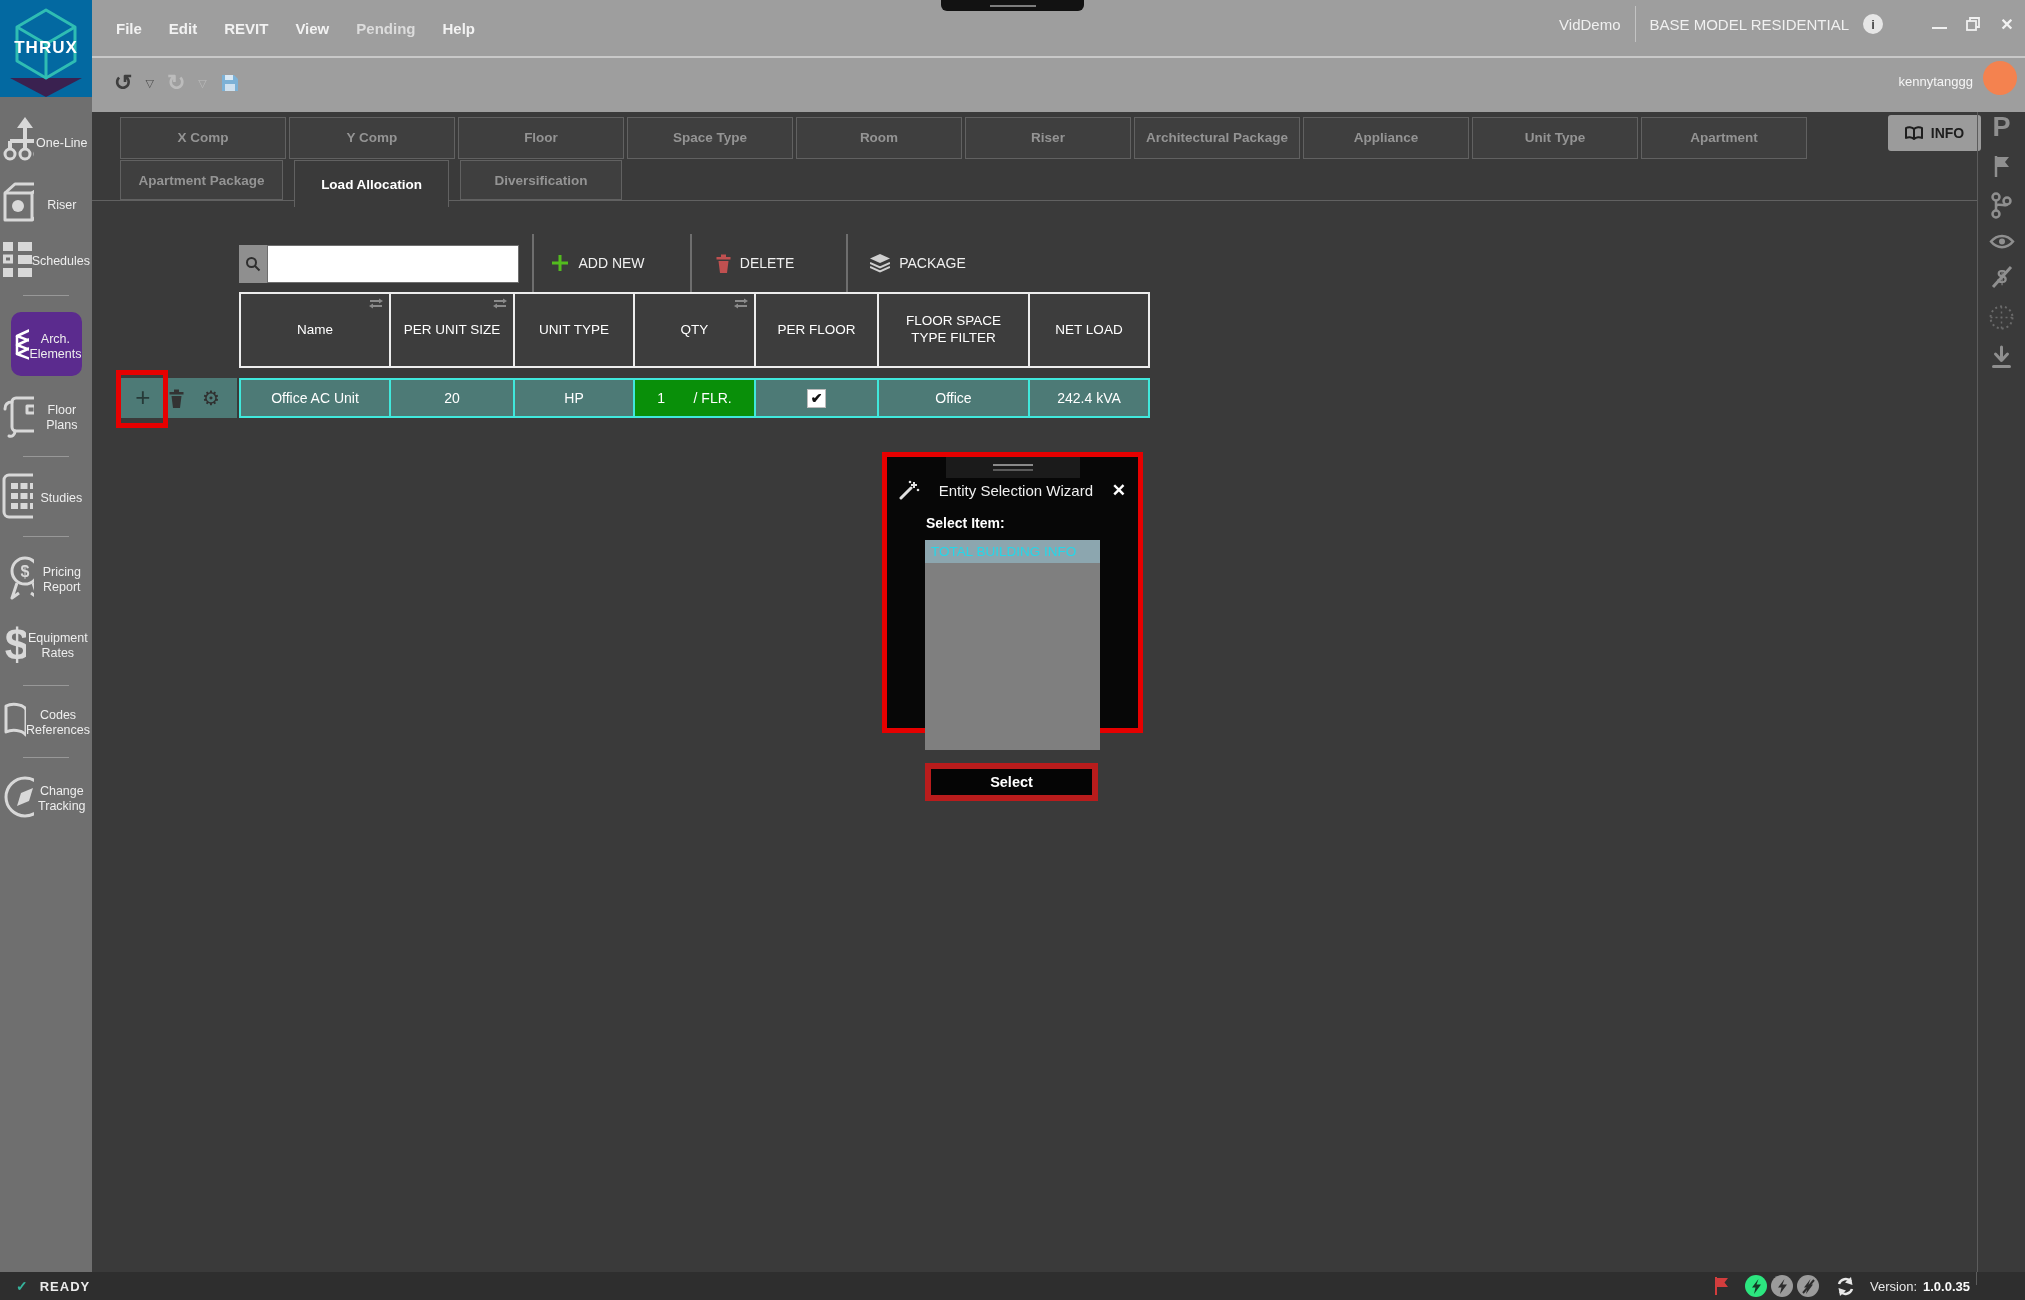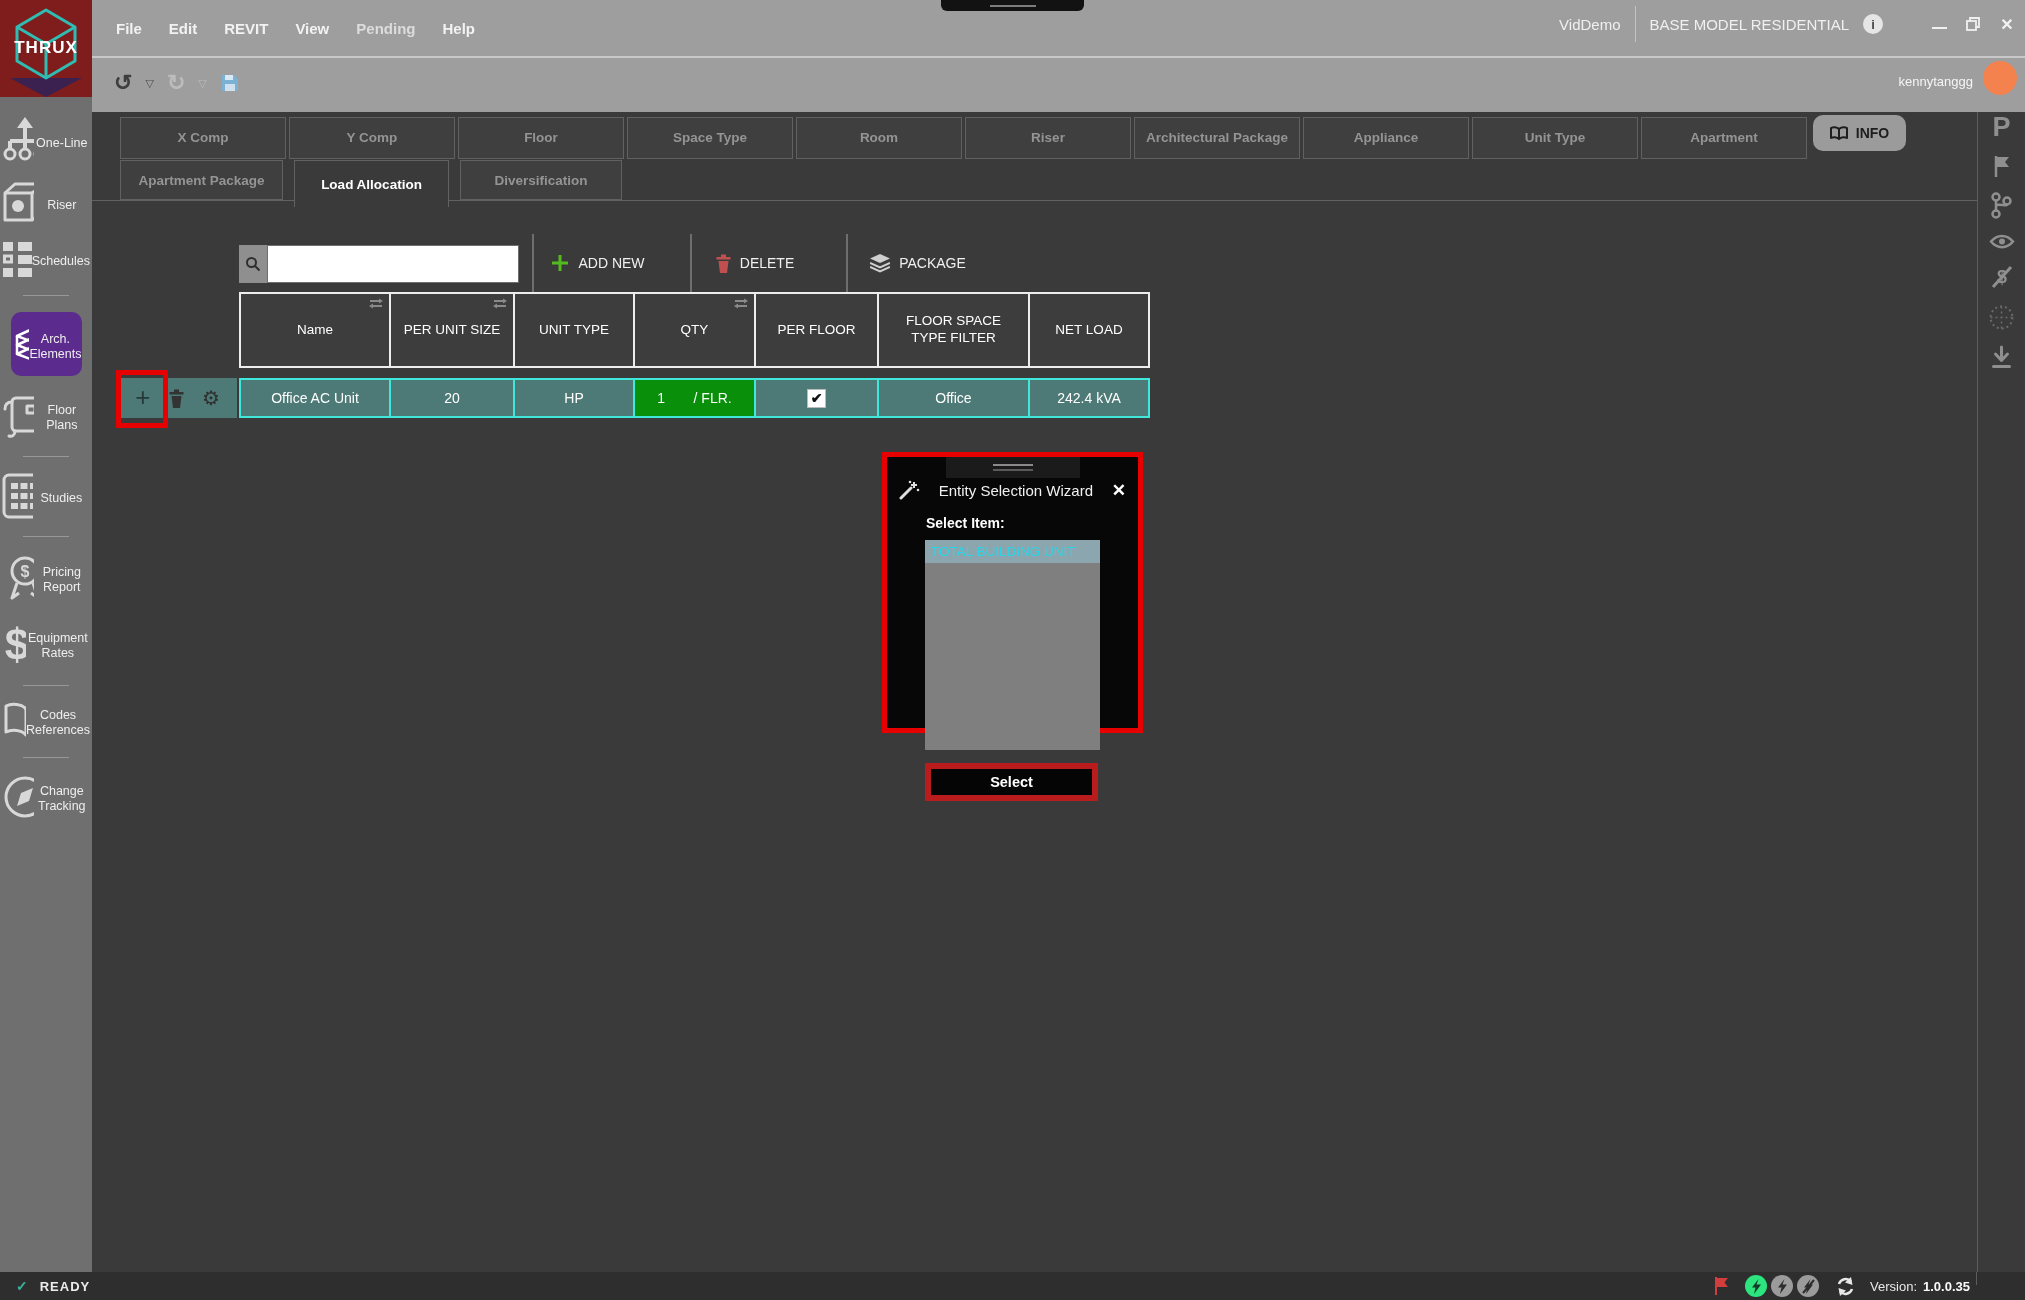"THRUX" .logo { background: #7f1d1d -> #0369a1 }
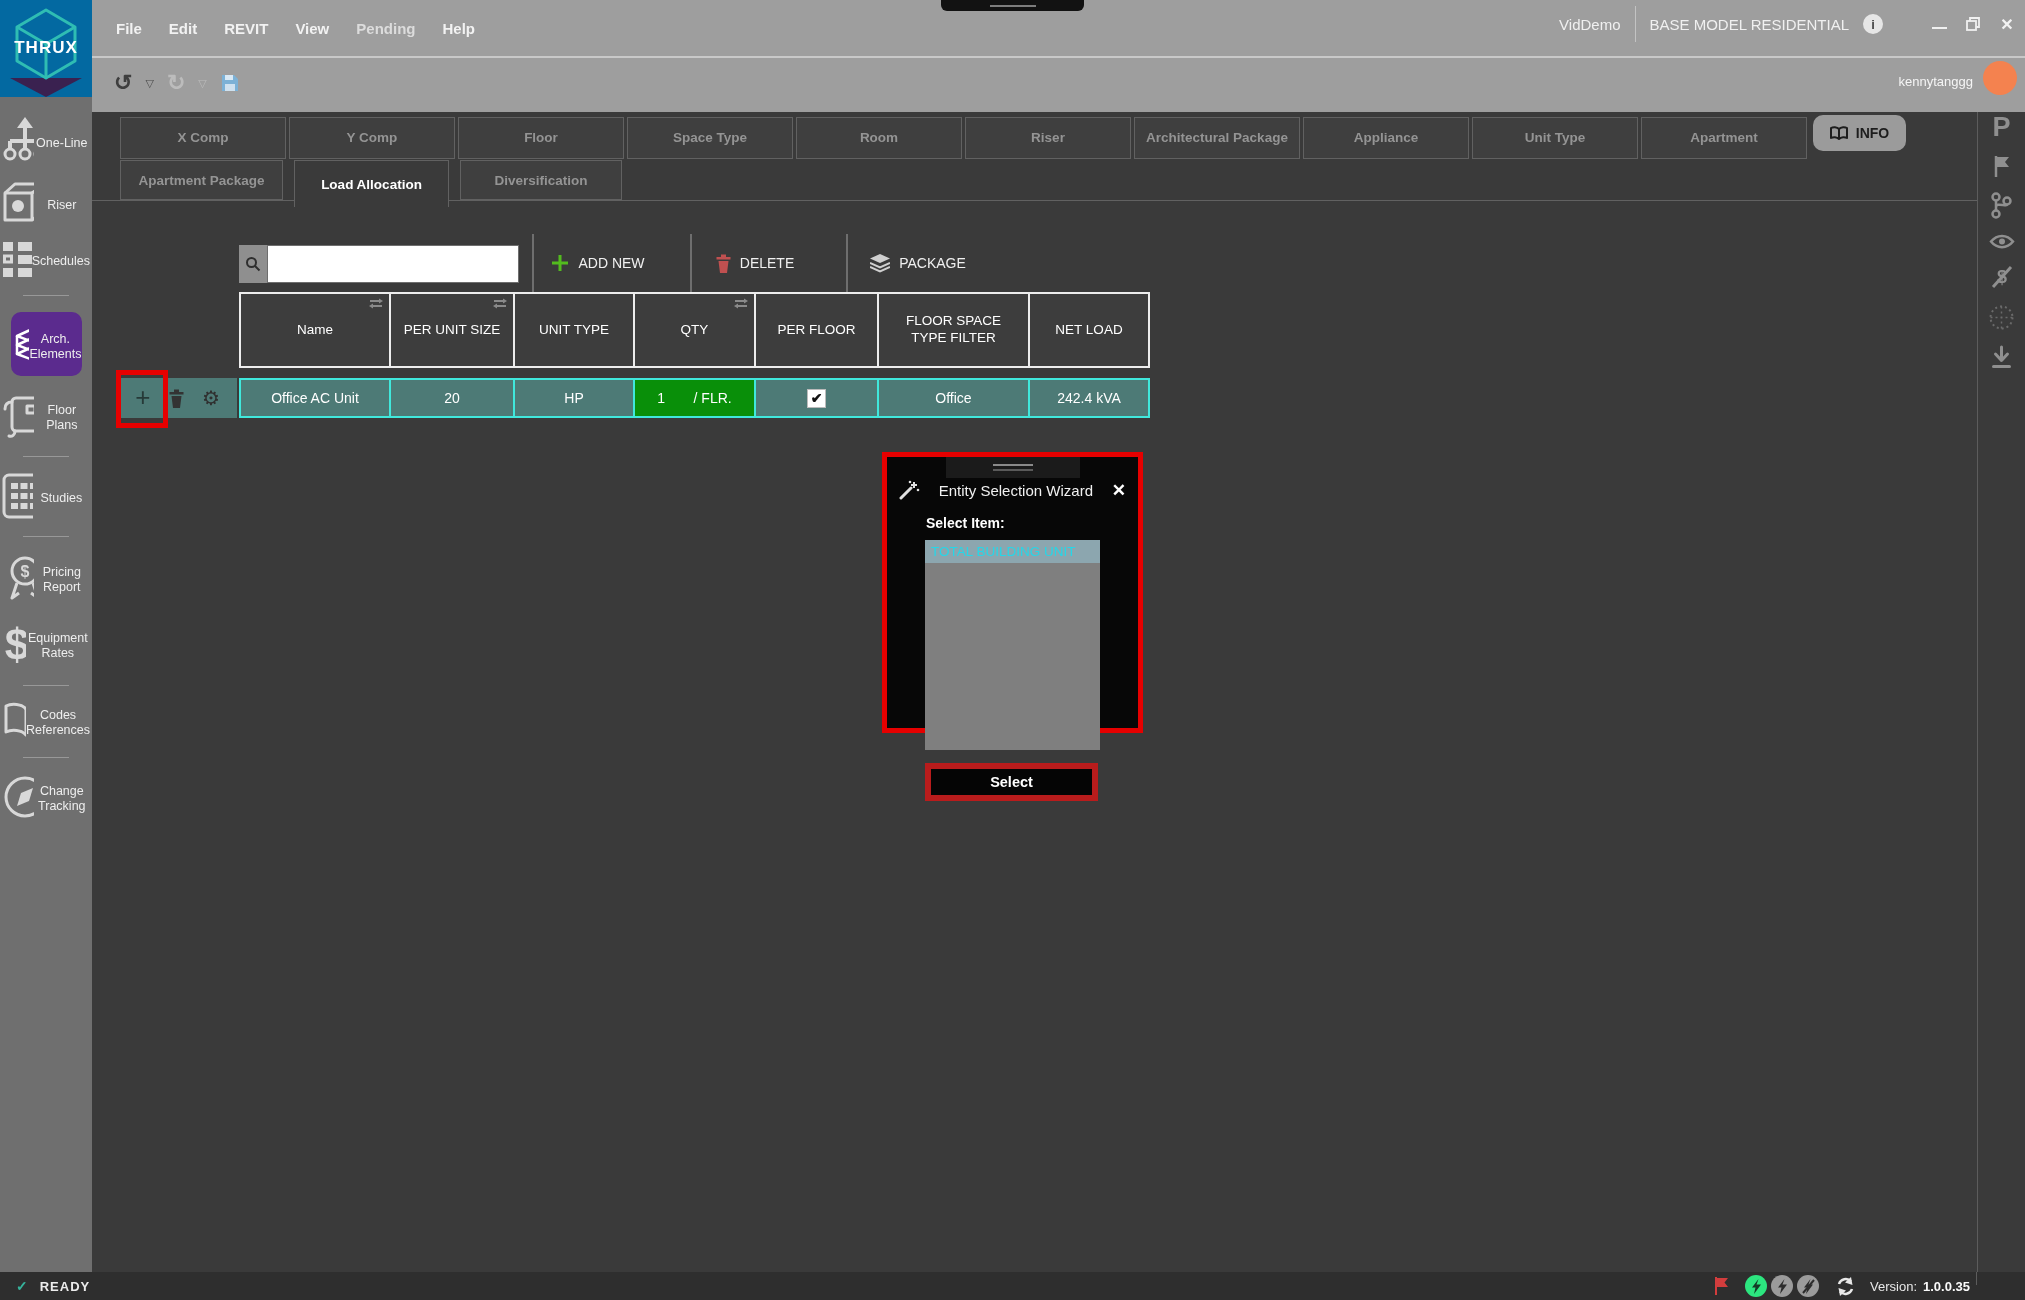"INFO" .info-btn { border-radius: 10px -> 3px; left: 1721px -> 1796px }
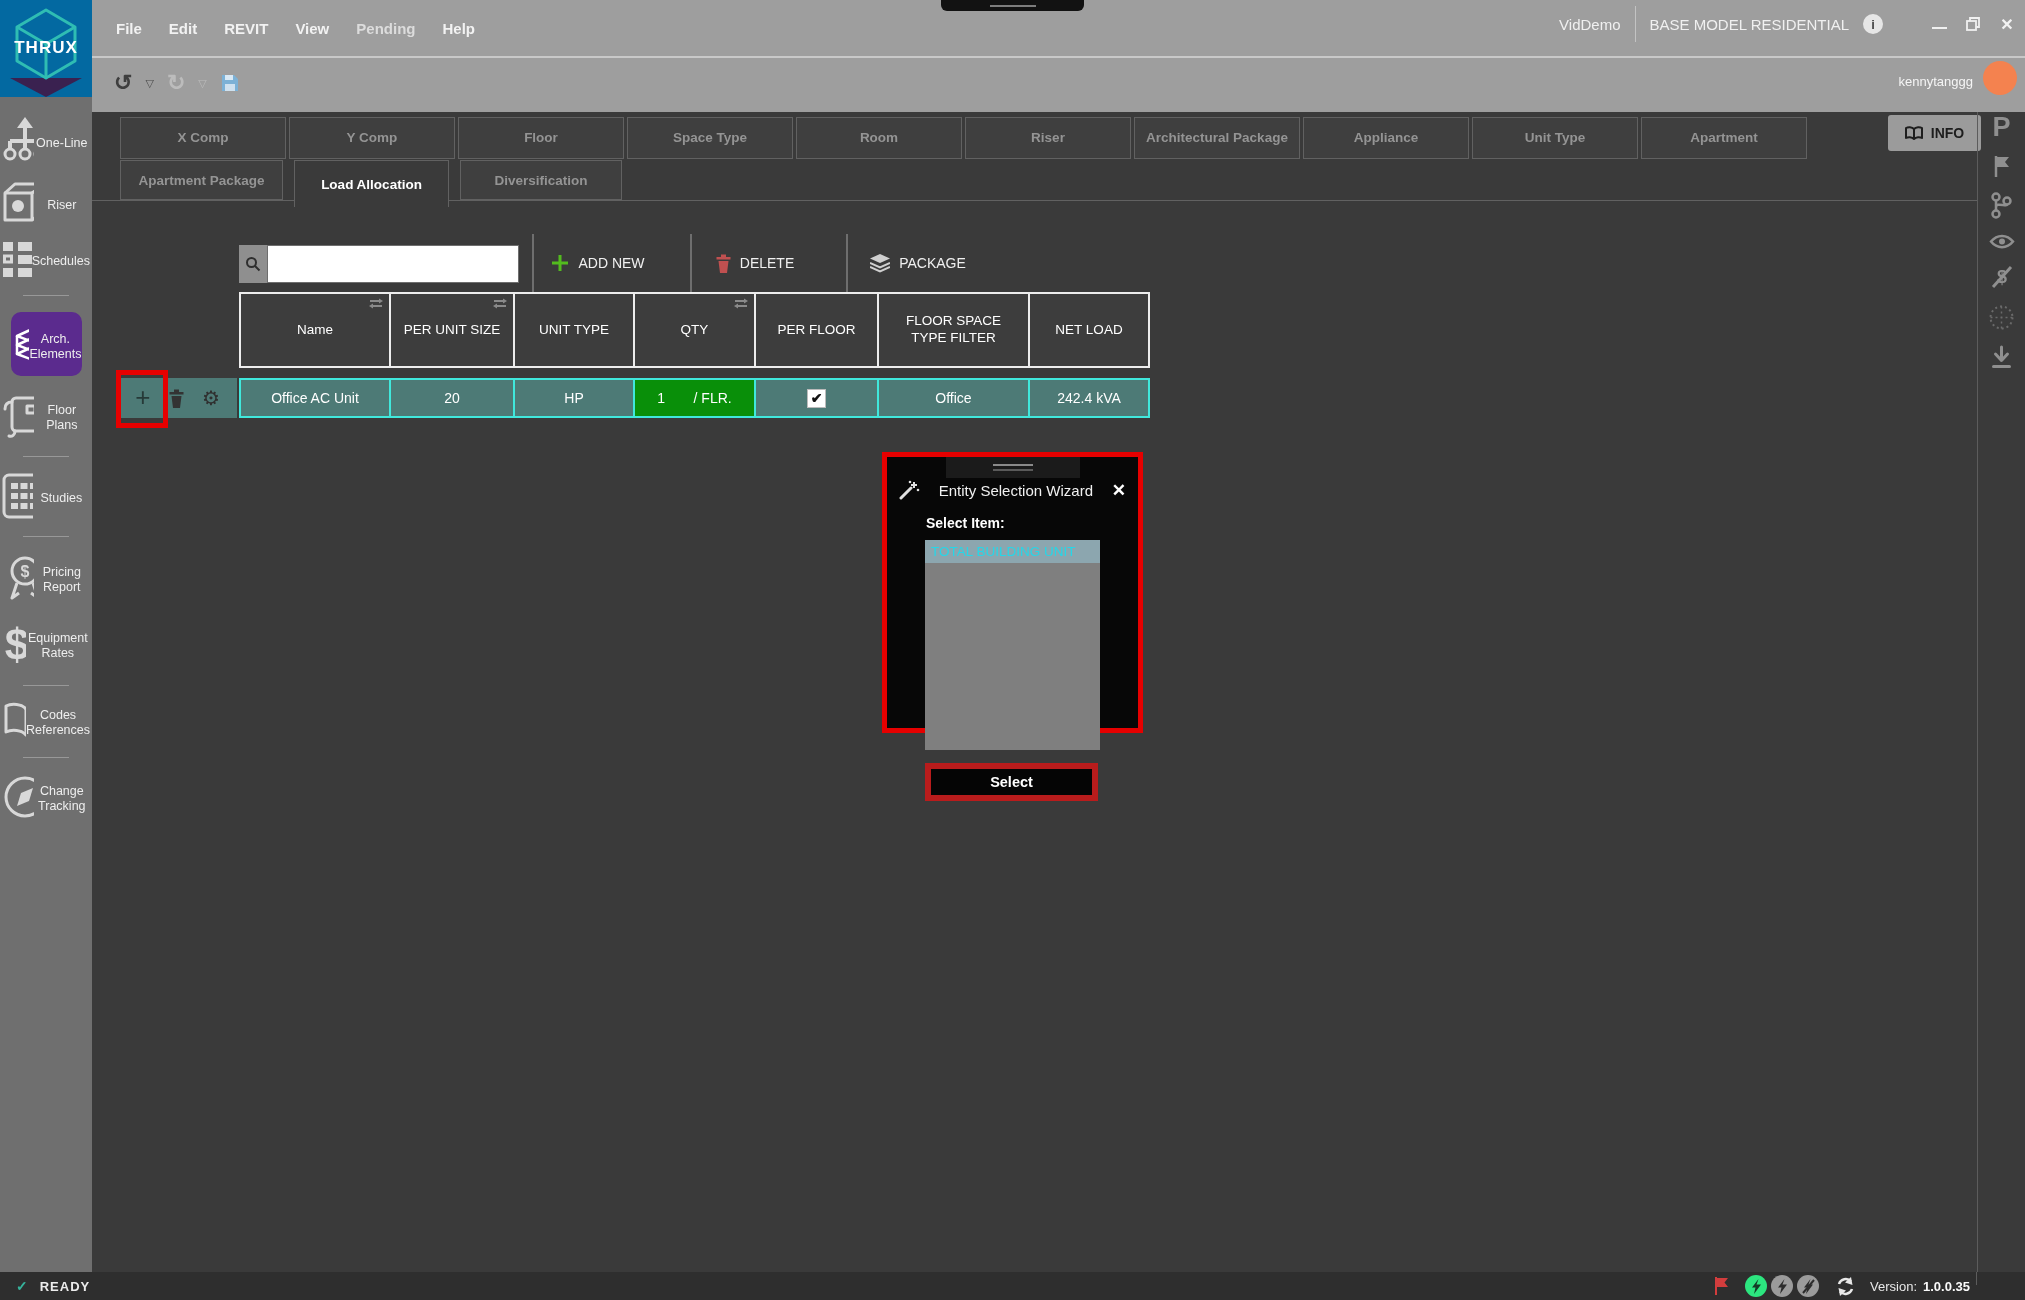"TOTAL BUILDING UNIT" div.wizard-item { text: UNIT -> INFO }
